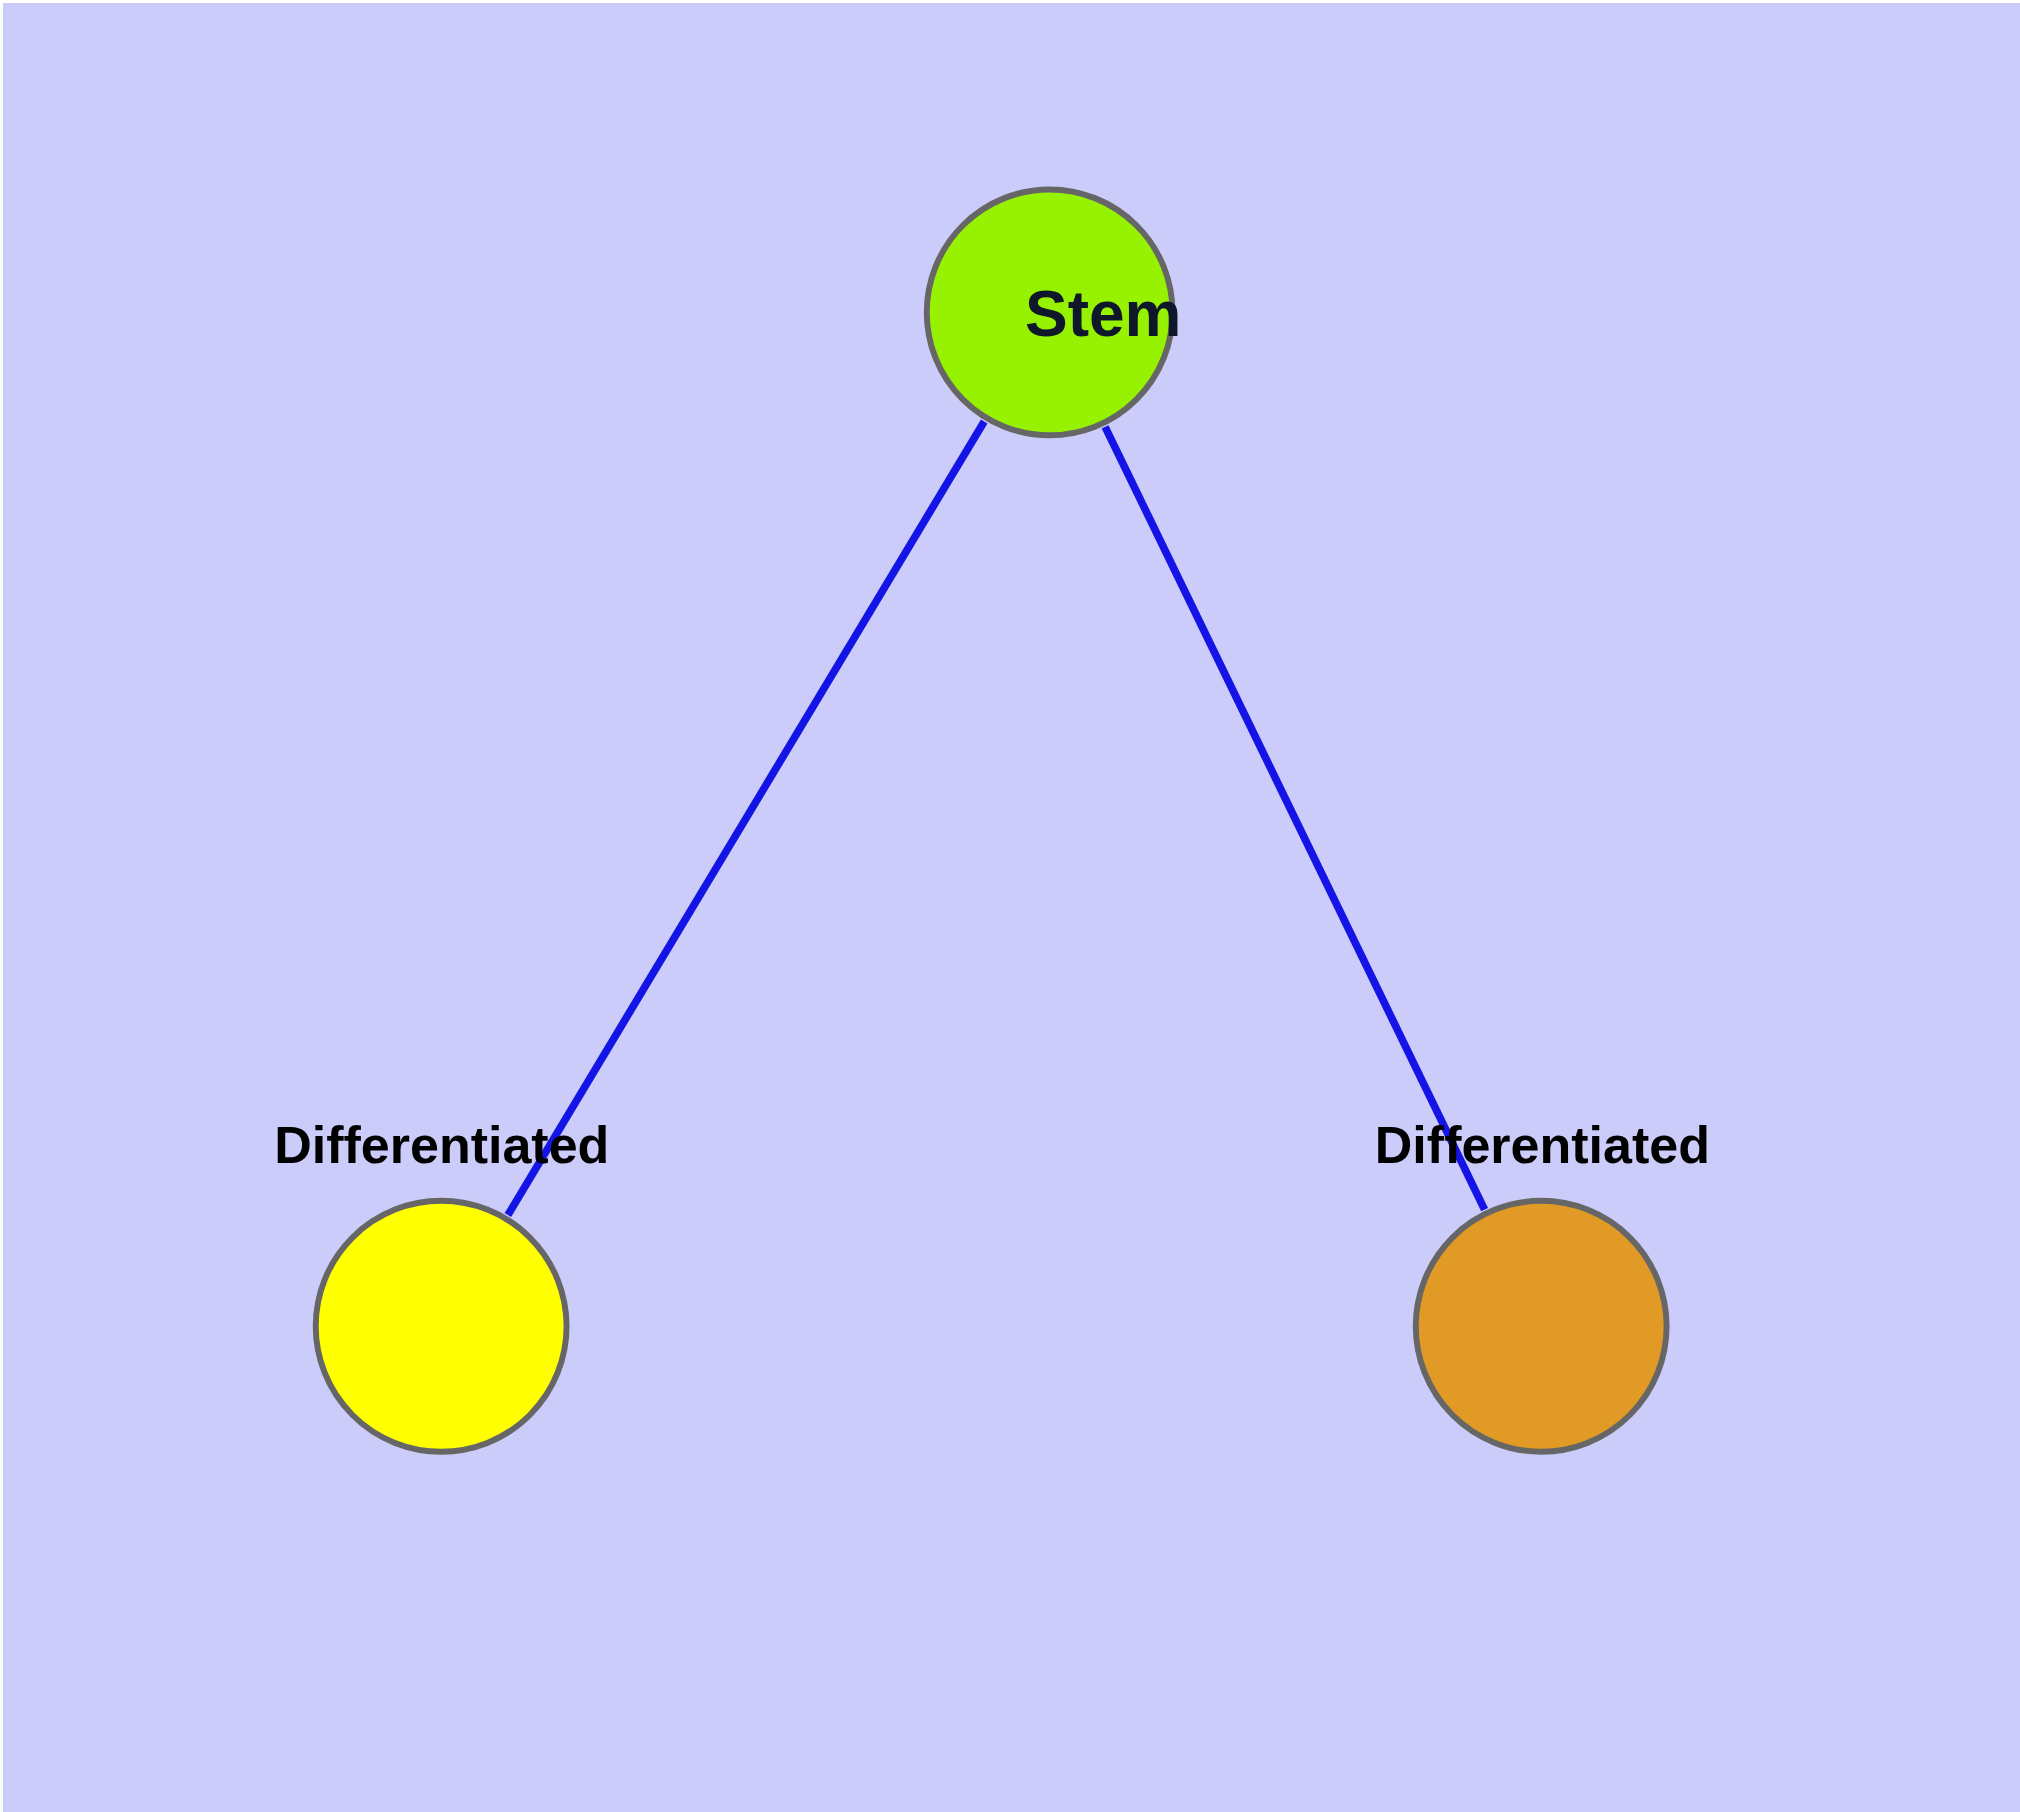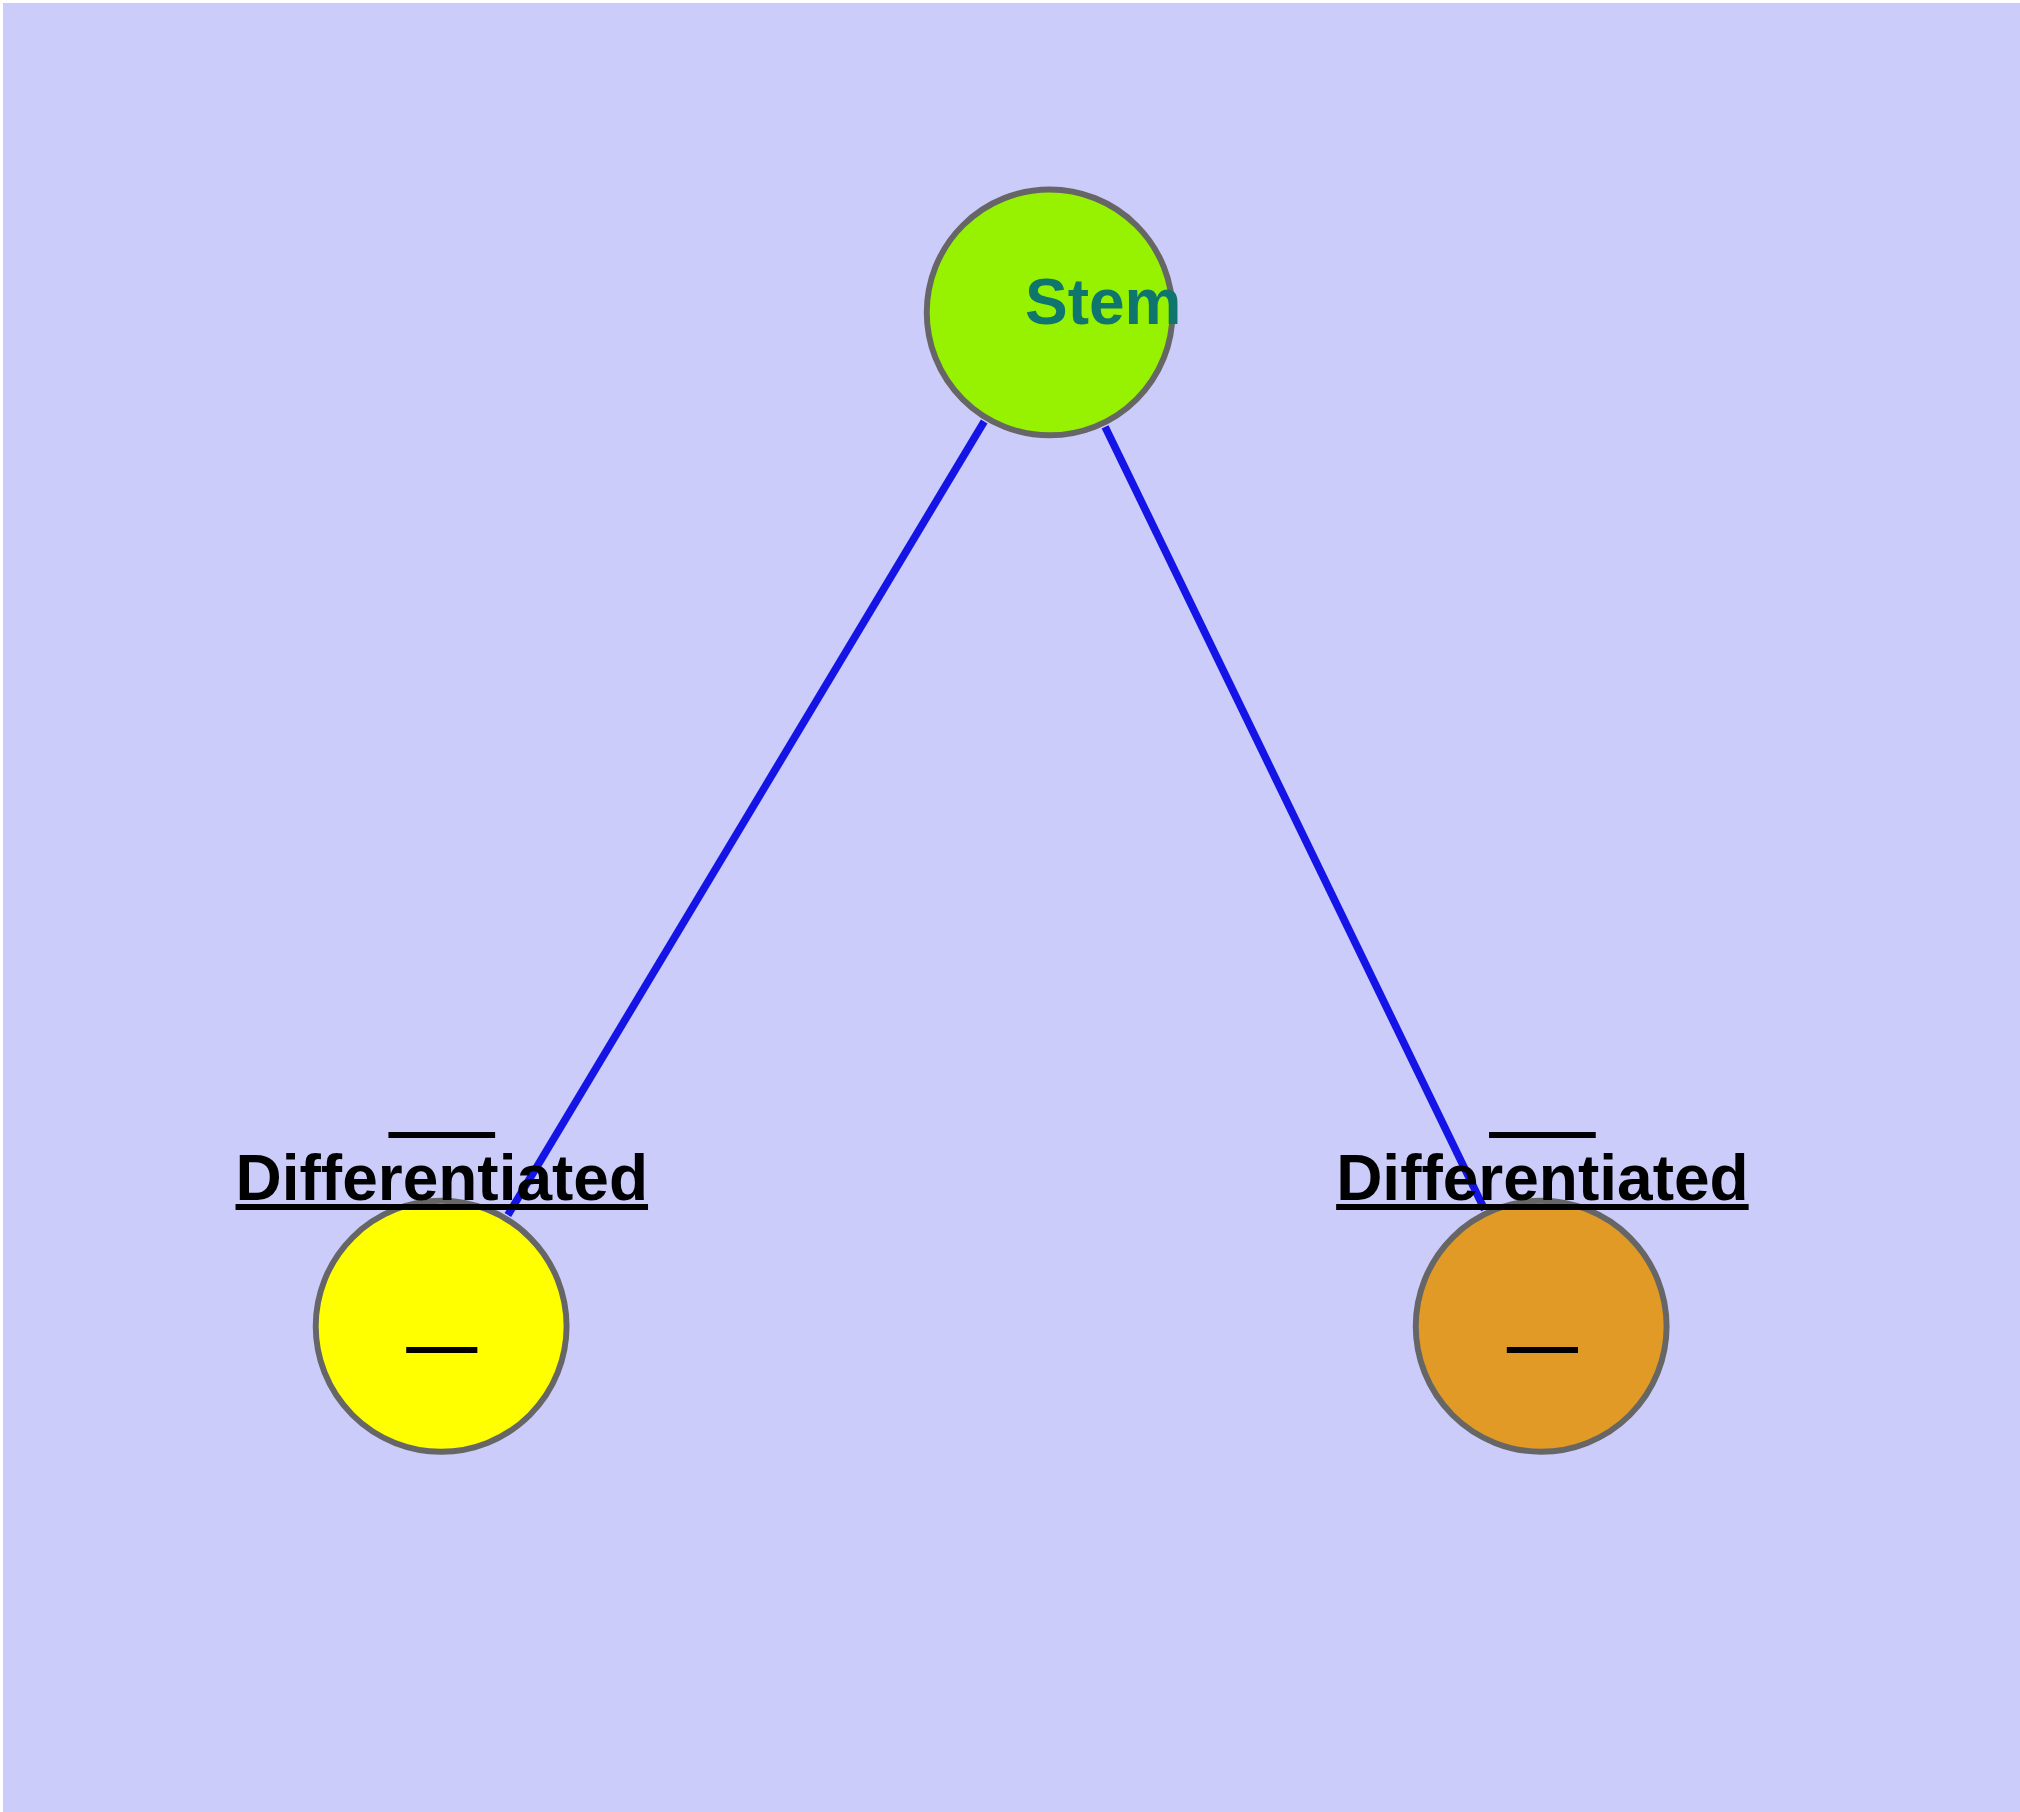"Stem" div.node-label { color: #0f766e -> #0f172a; top: 192px -> 204px }
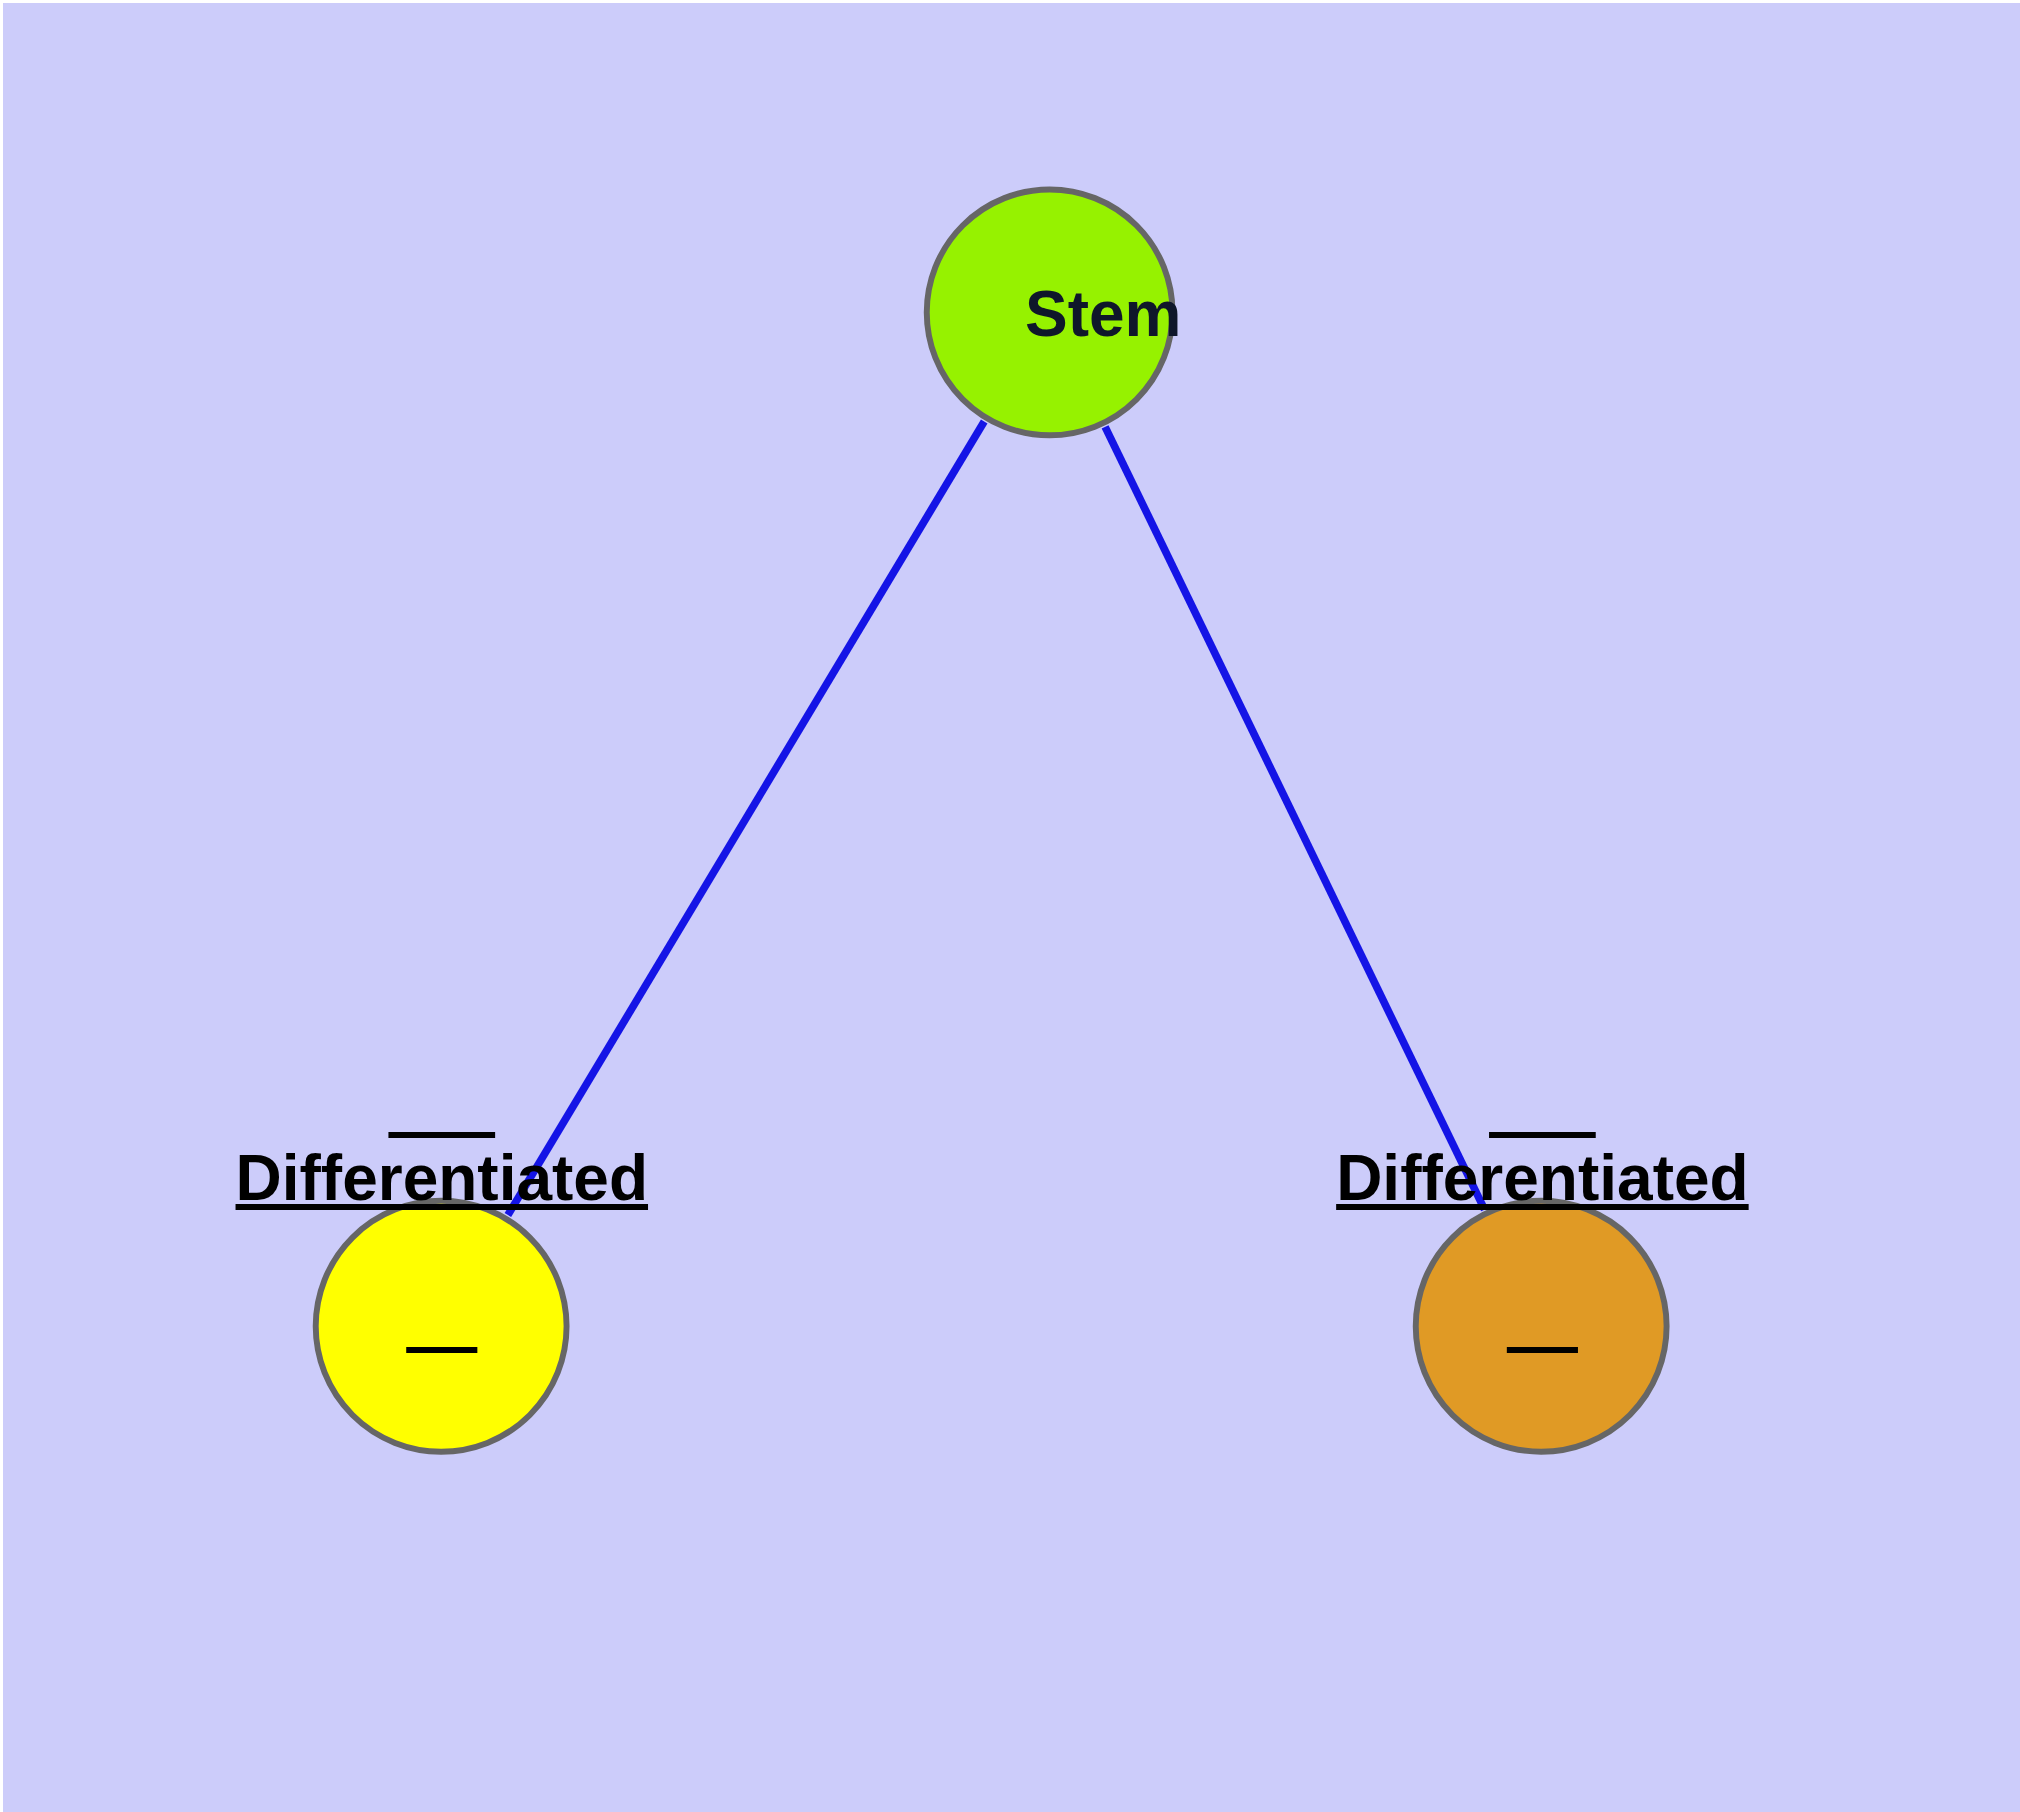"Differentiated" .label-leaf { font-size: 64px -> 52px; text-decoration: underline -> none }
